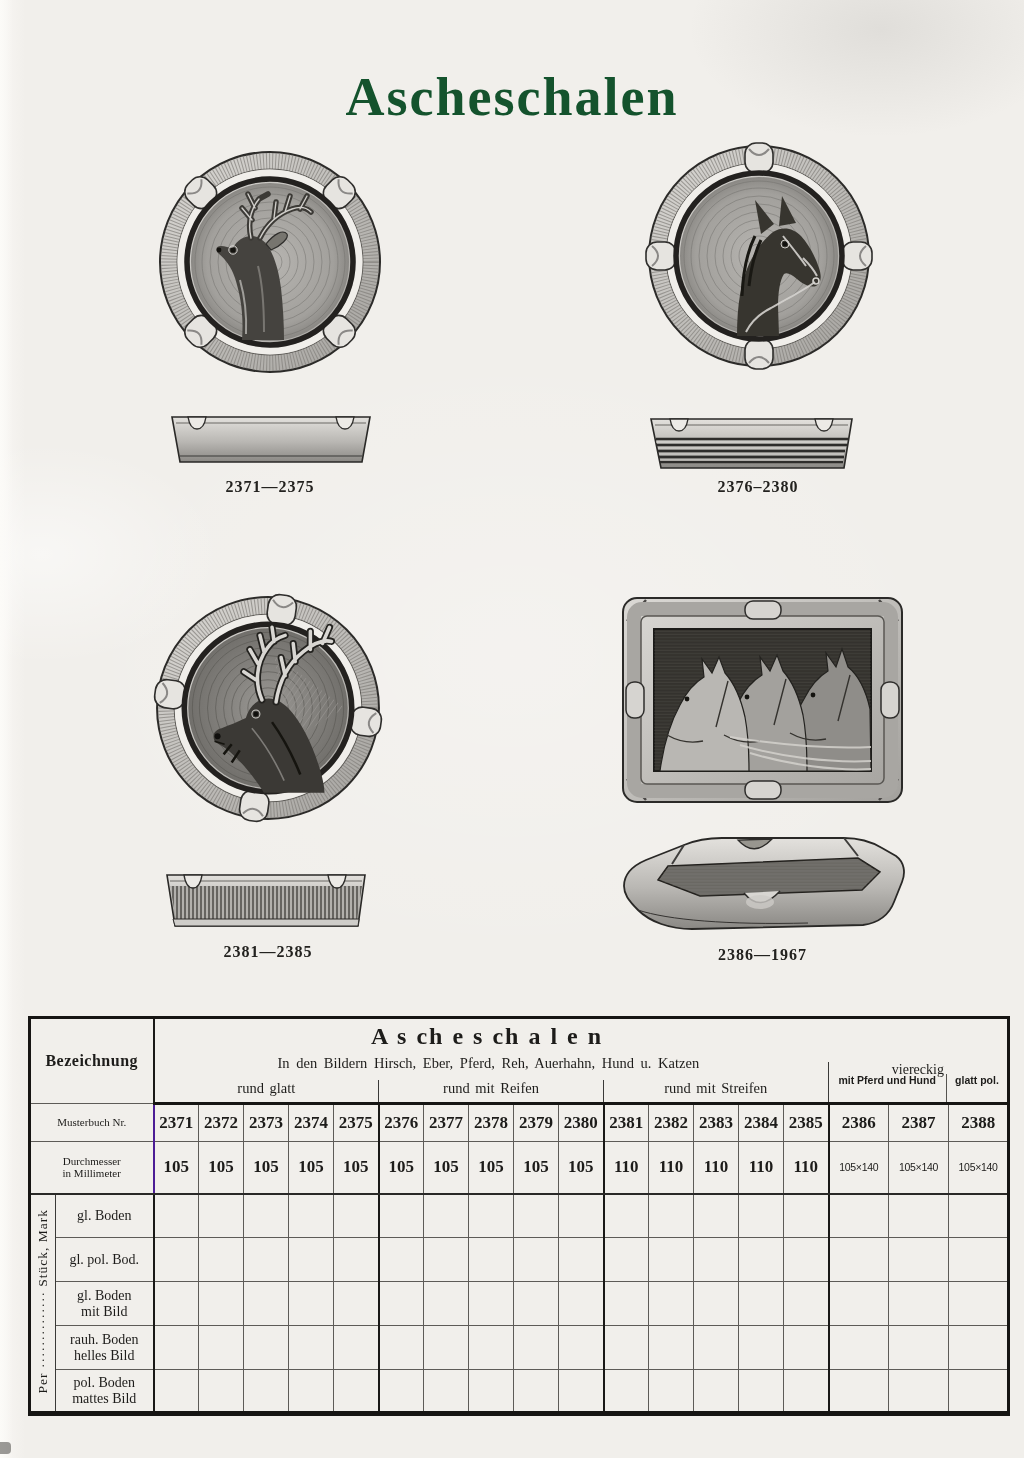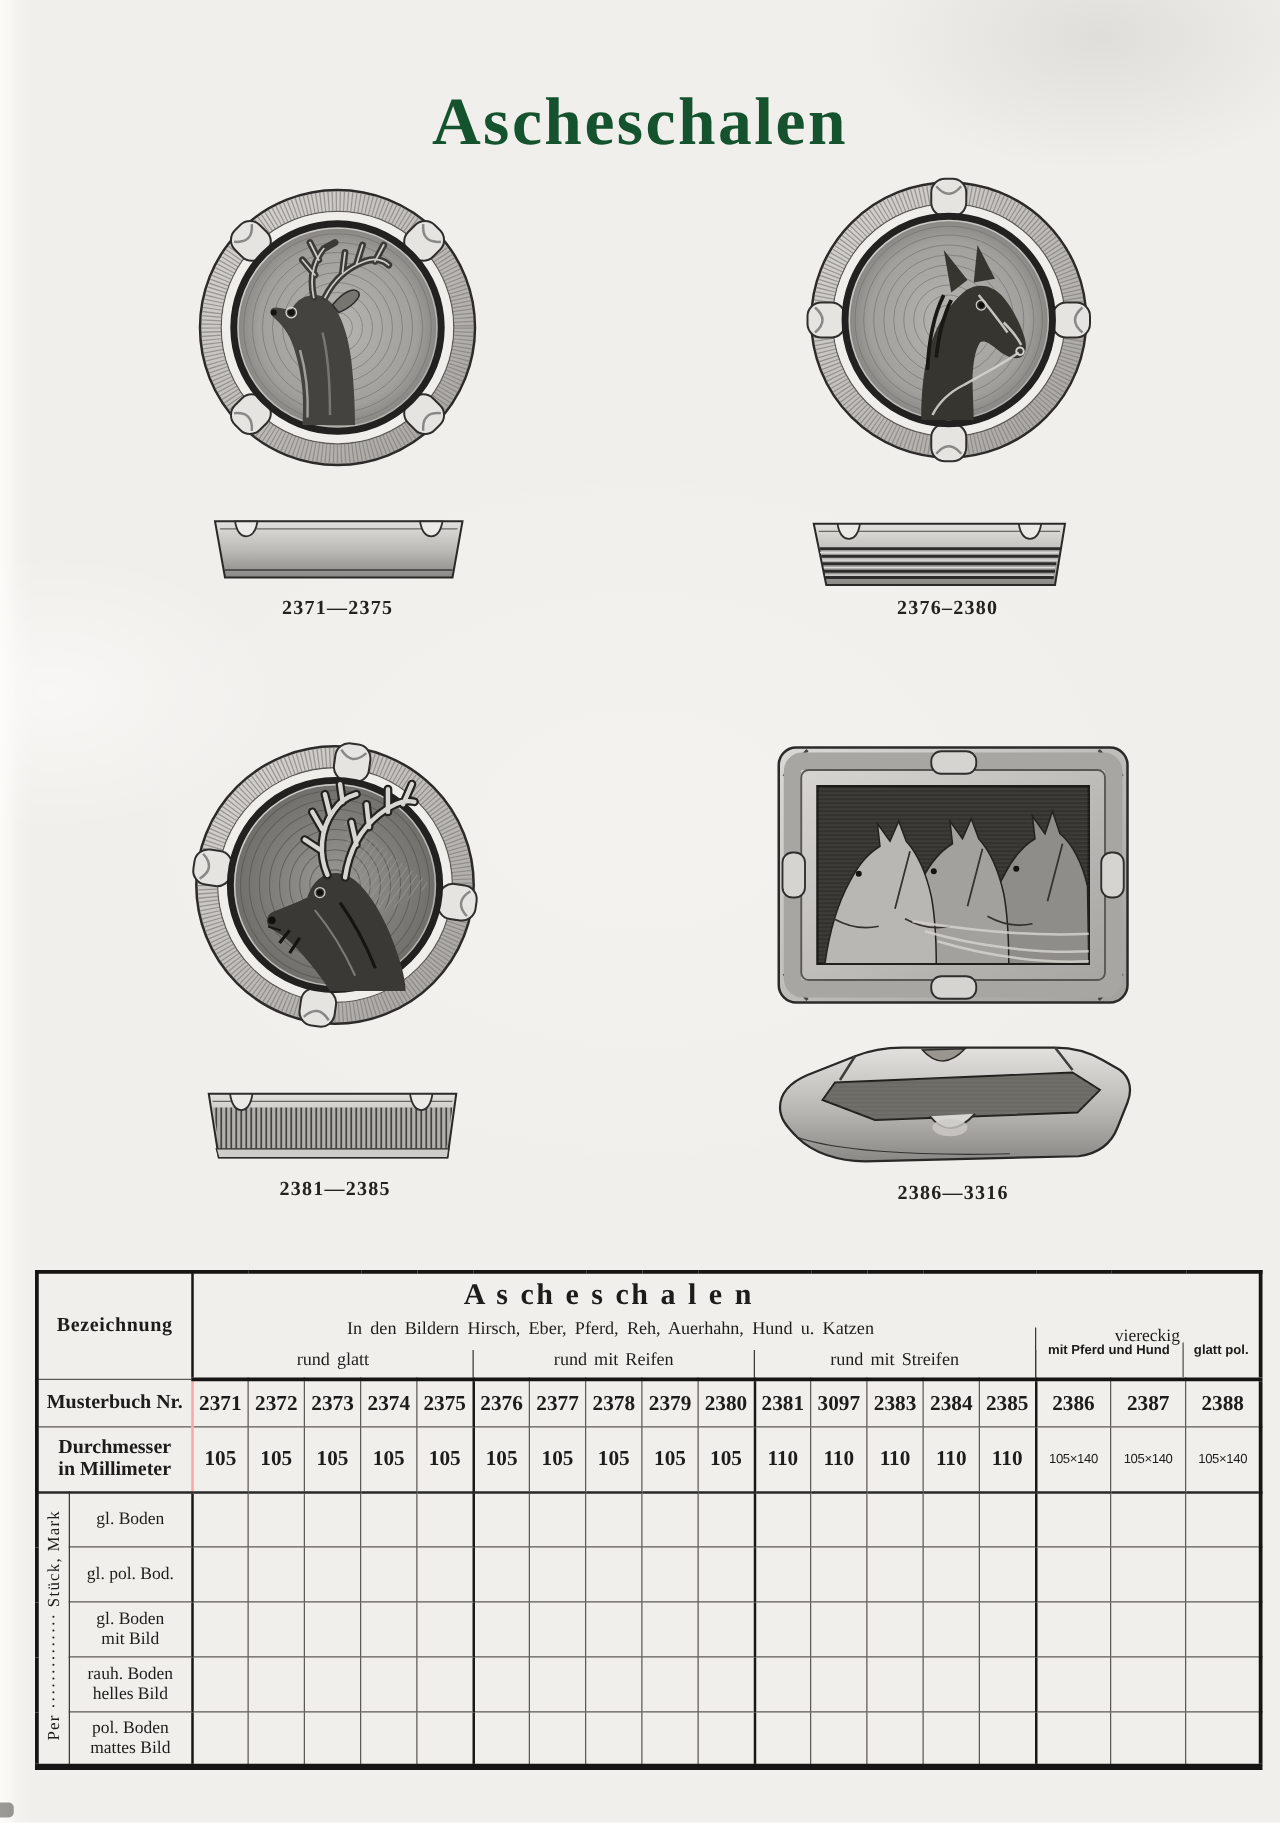"2386—3316" div.fig-caption { text: 3316 -> 1967 }
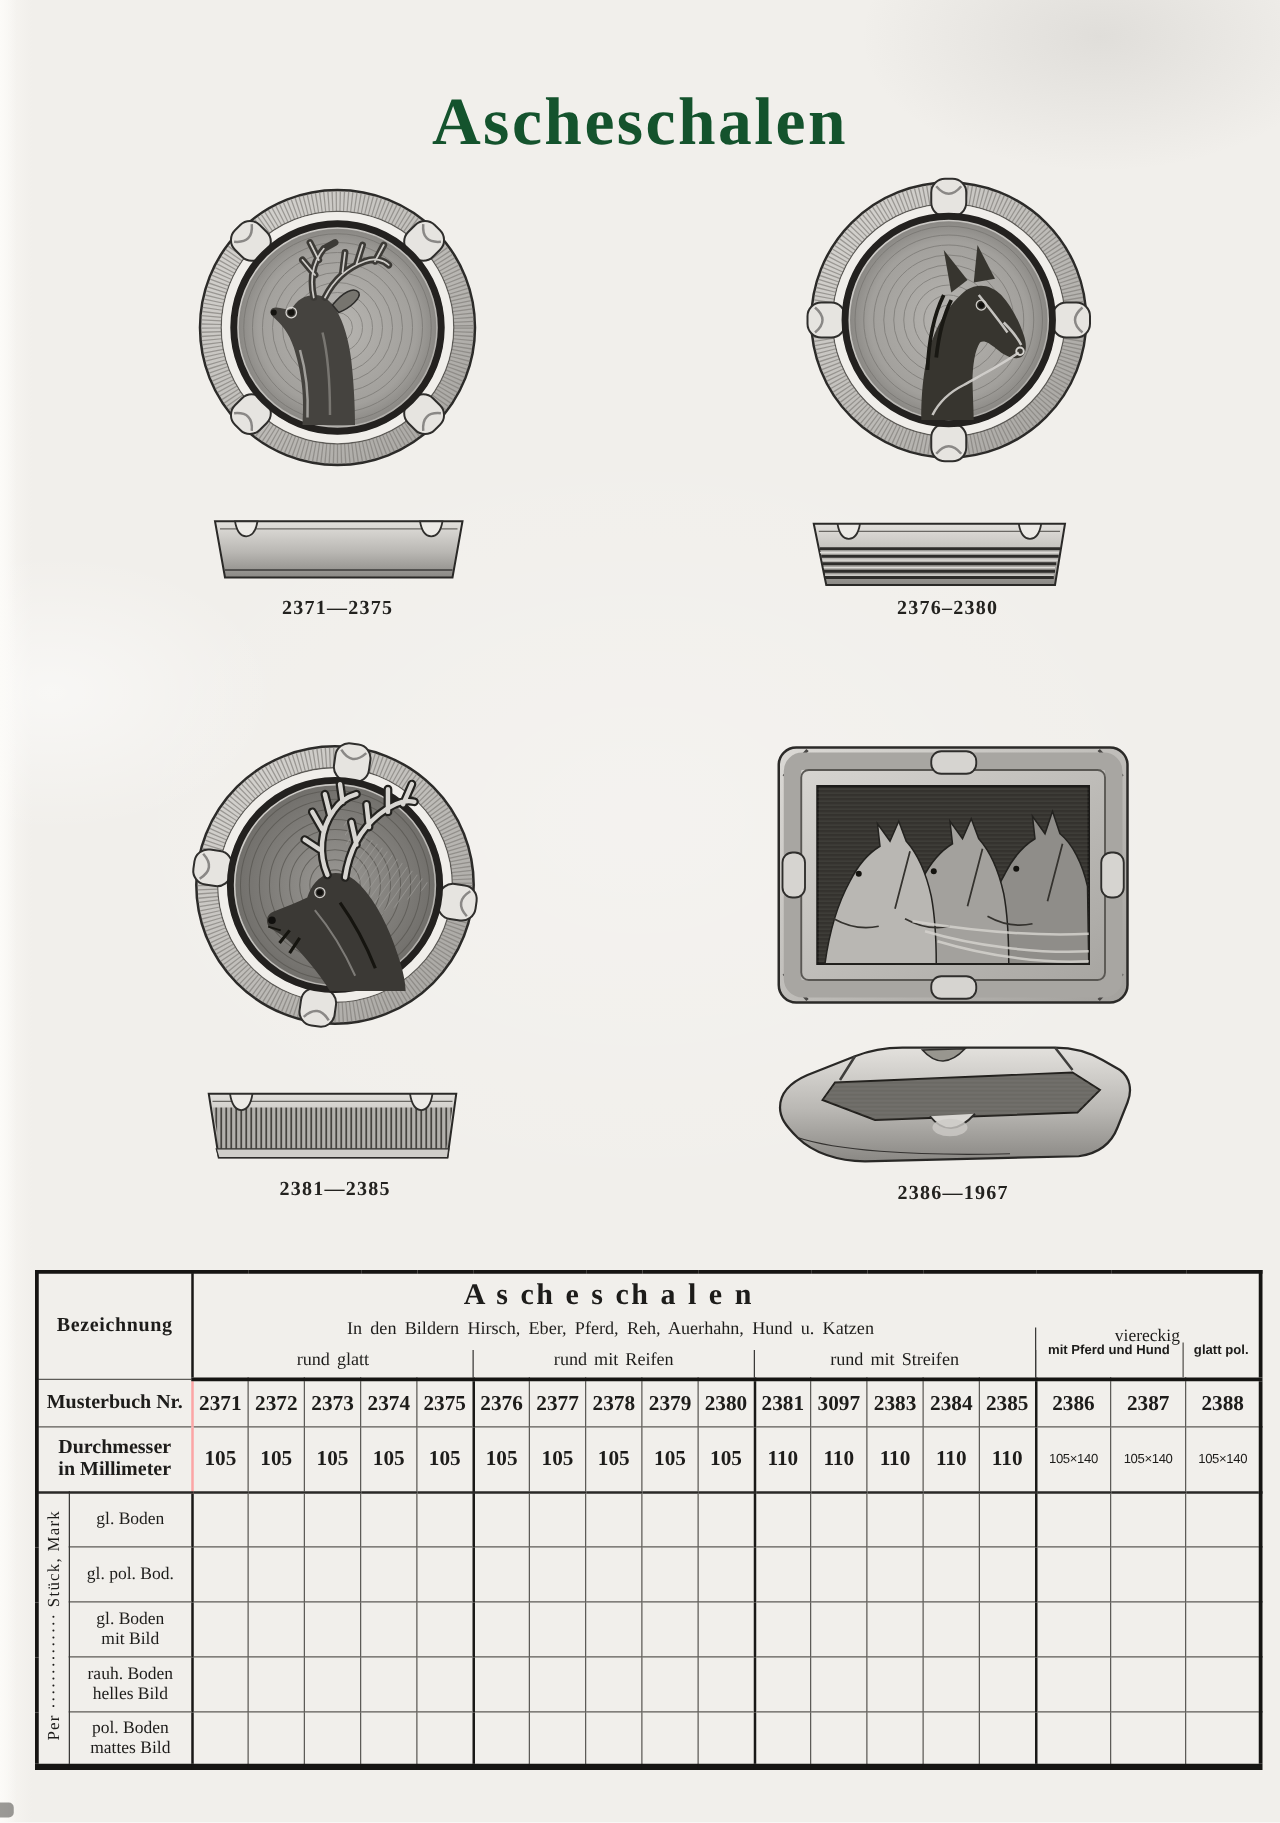"Musterbuch Nr." td.rowlabel { border-right: 2px solid #fca5a5 -> 2px solid #4c1d95; font-size: 16px -> 11px; font-weight: bold -> none }
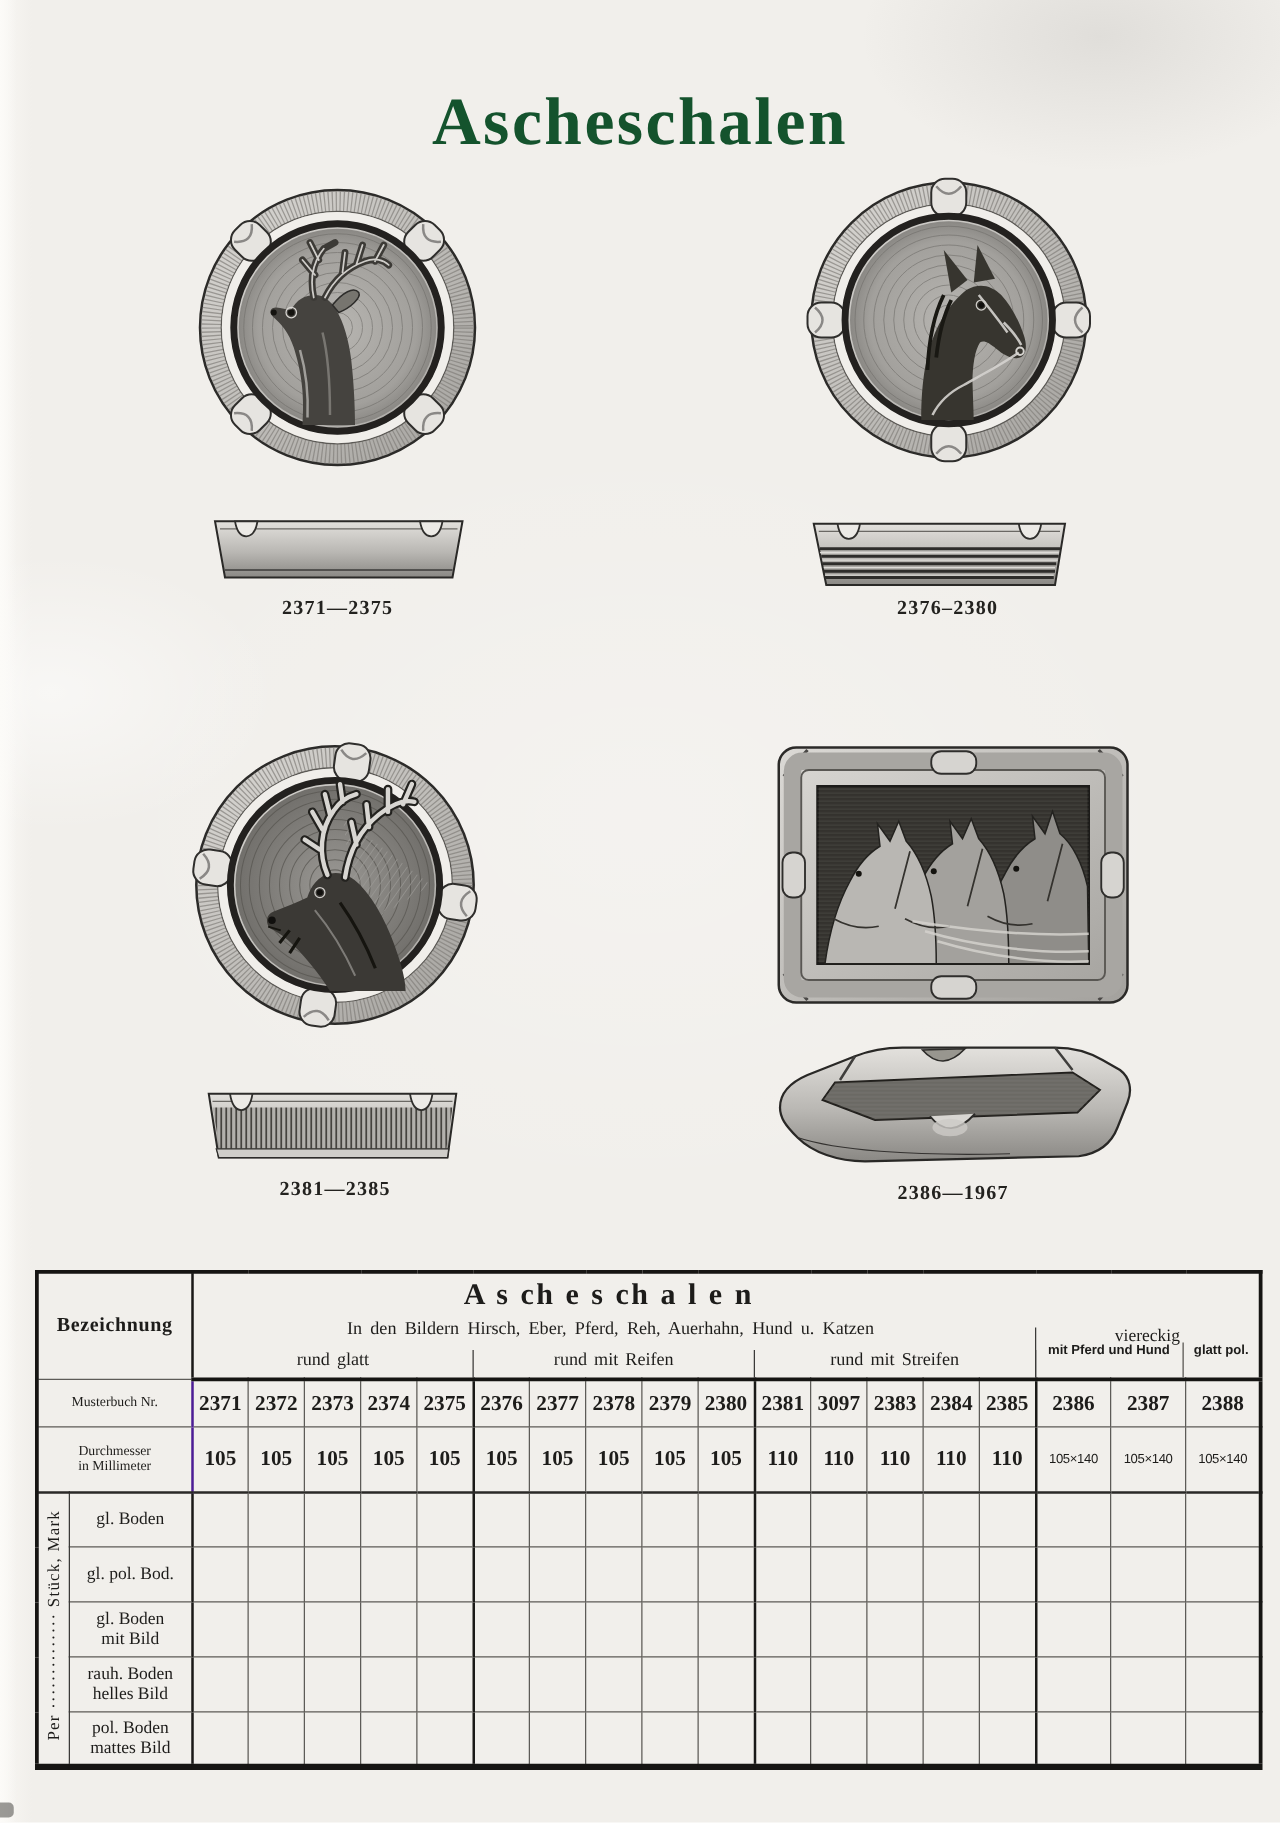"3097" td.num { text: 3097 -> 2382 }
